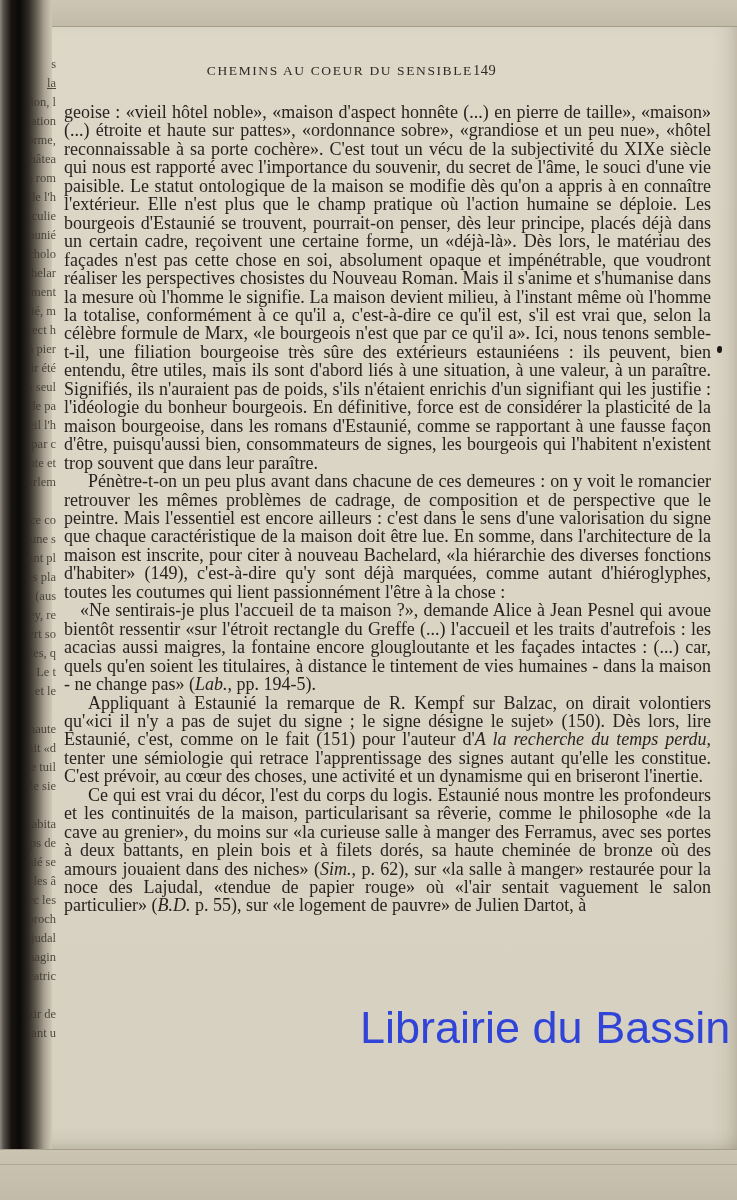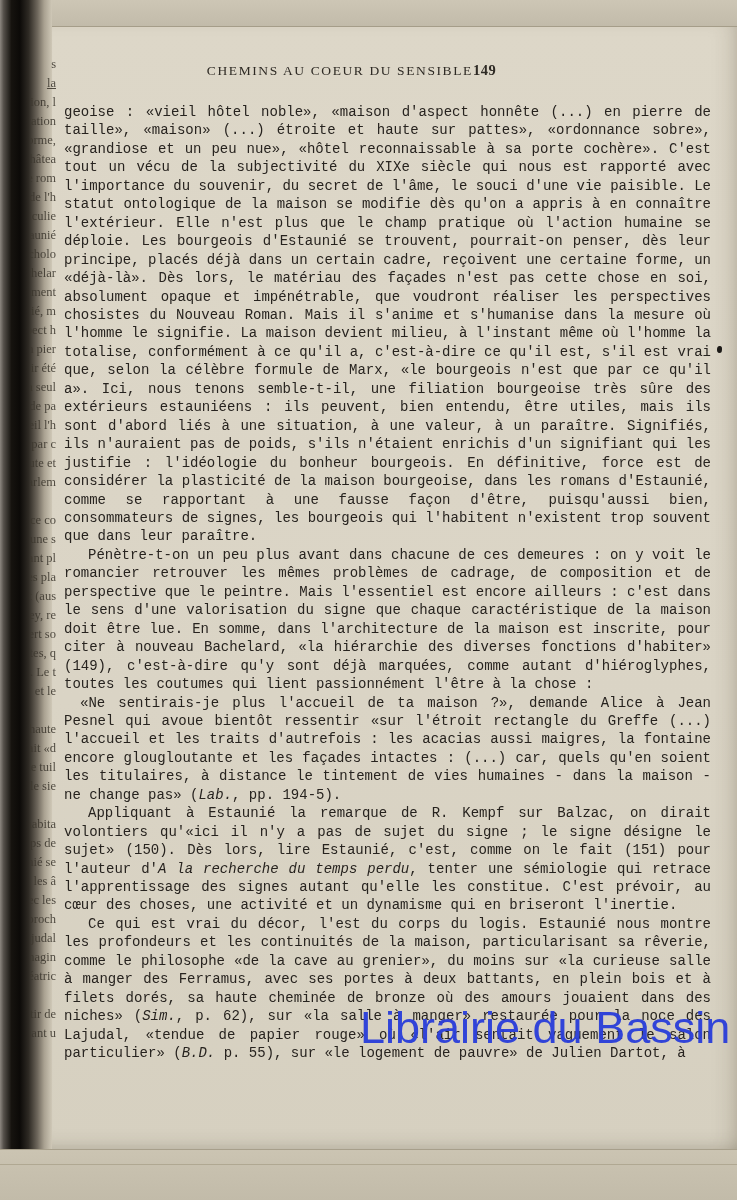"149" .pagenum { font-weight: bold -> none }
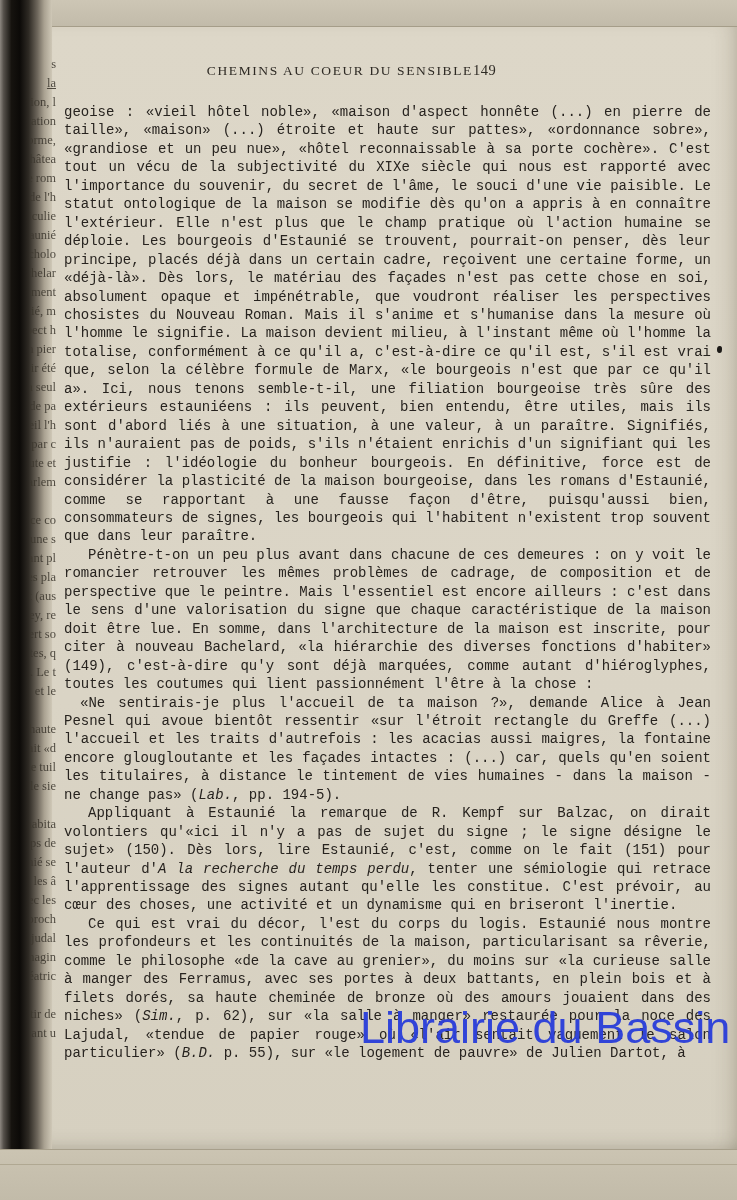"geoise : «vieil hôtel noble»," .bodytext { font-family: Liberation Mono, monospace -> none; font-size: 14px -> 18px }
